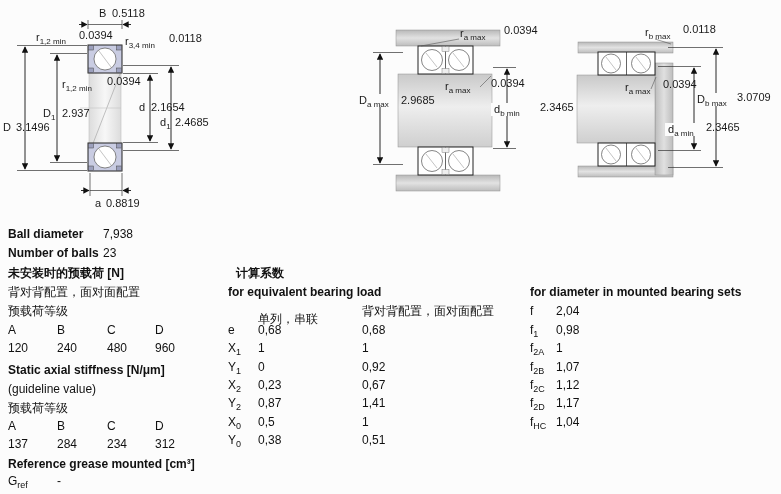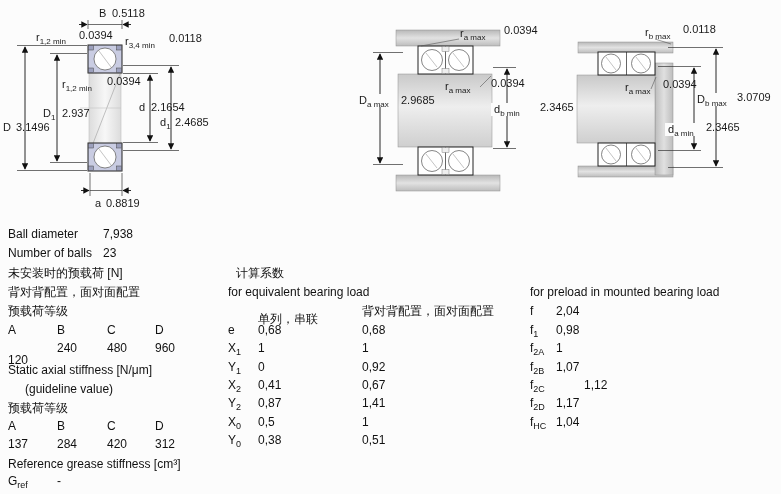"Ball diameter" .b { font-weight: normal -> bold }
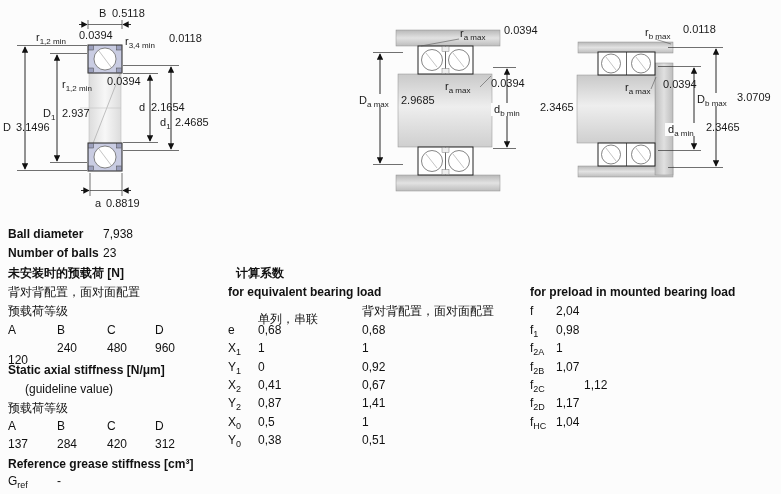"for preload in mounted bearing" div.t { text: preload in mounted bearing load -> diameter in mounted bearing sets }
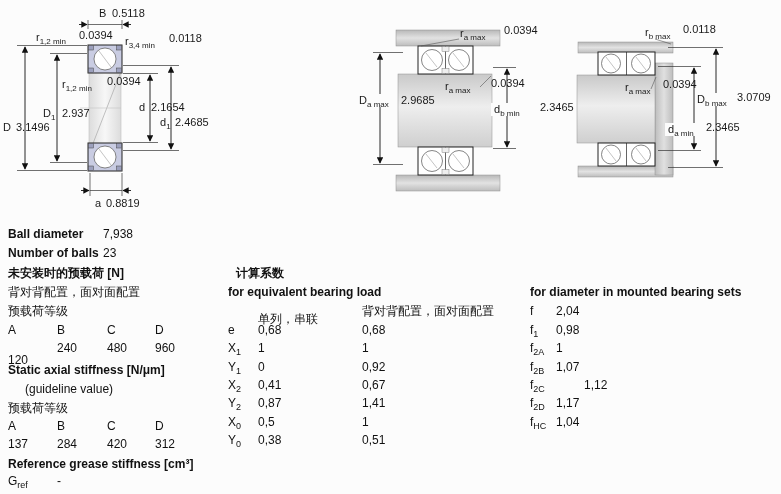"120" div.t { top: 353px -> 341px }
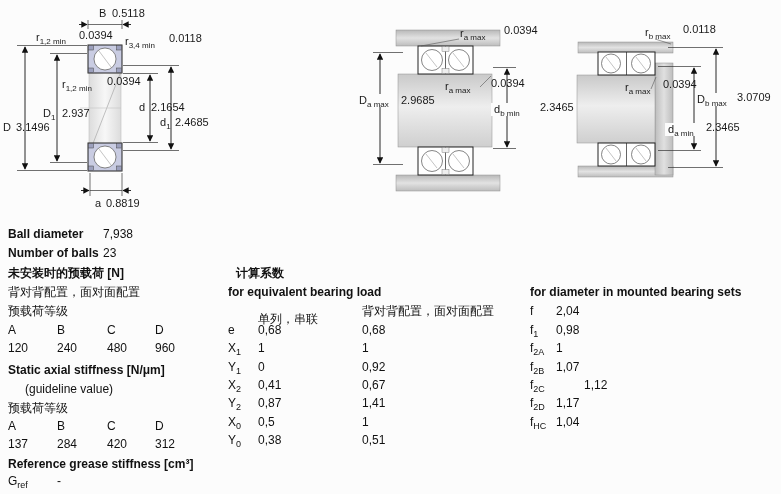"(guideline value)" div.t { left: 25px -> 8px }
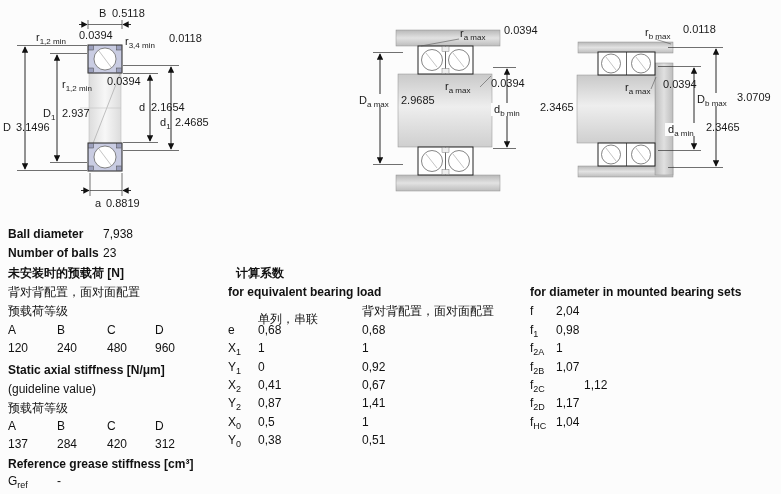"0,41" div.t { text: 0,41 -> 0,23 }
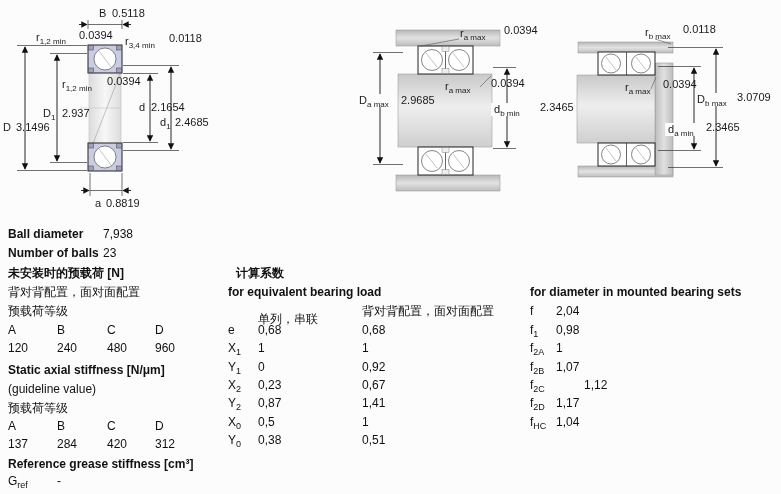"1,12" div.t { left: 584px -> 556px }
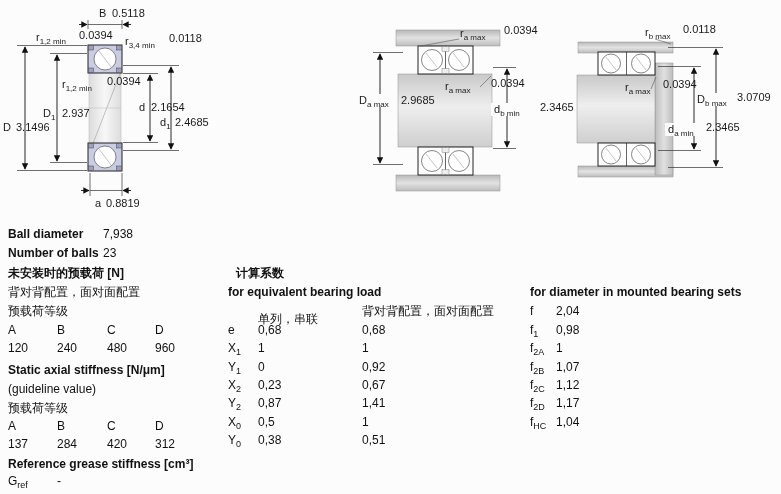"420" div.t { text: 420 -> 234 }
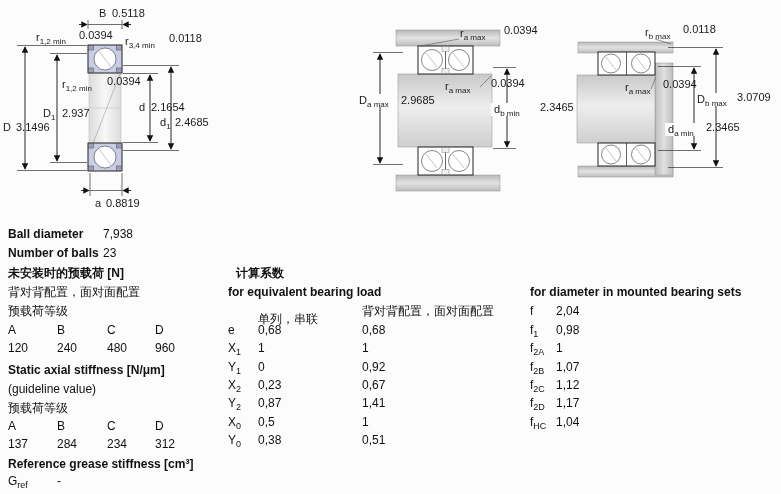"Reference grease stiffness [cm³]" div.t { text: stiffness -> mounted }
